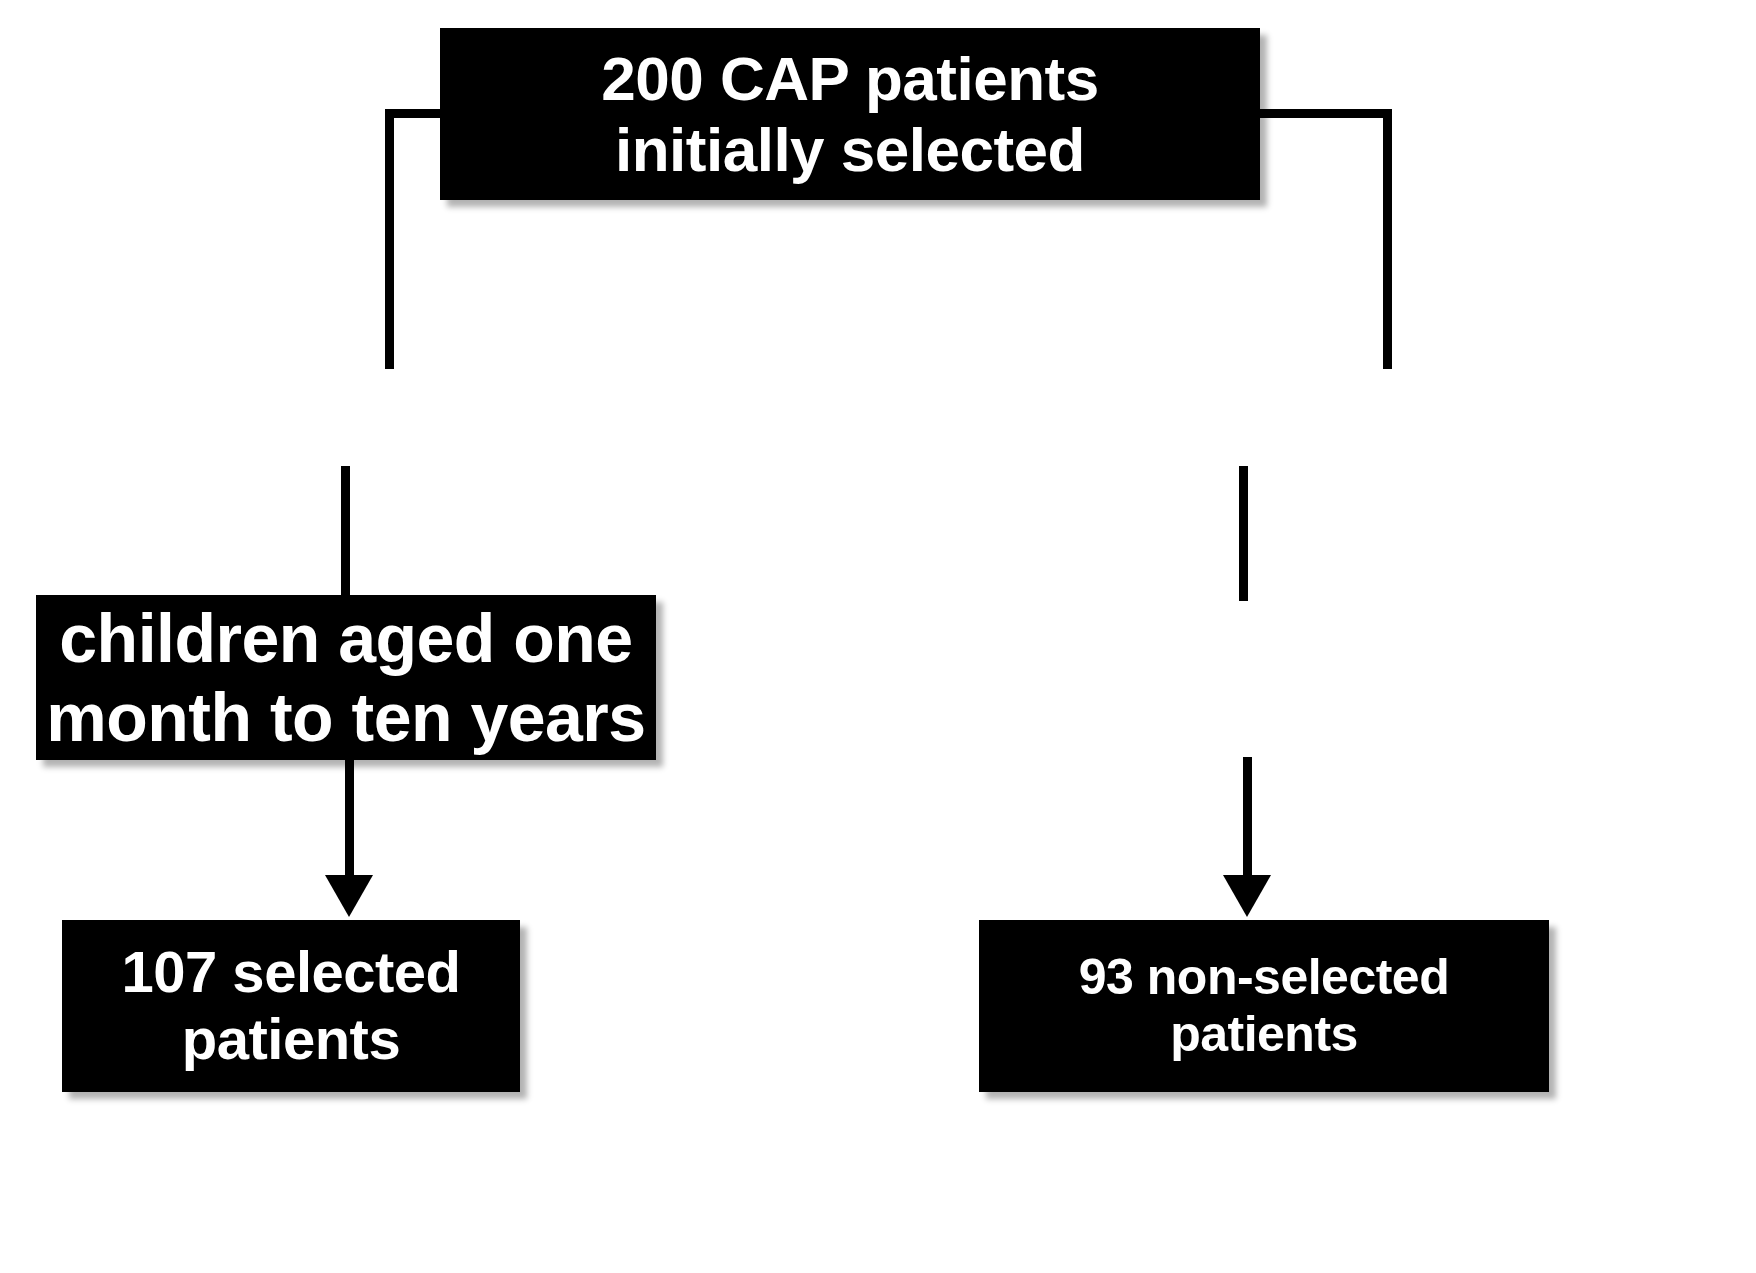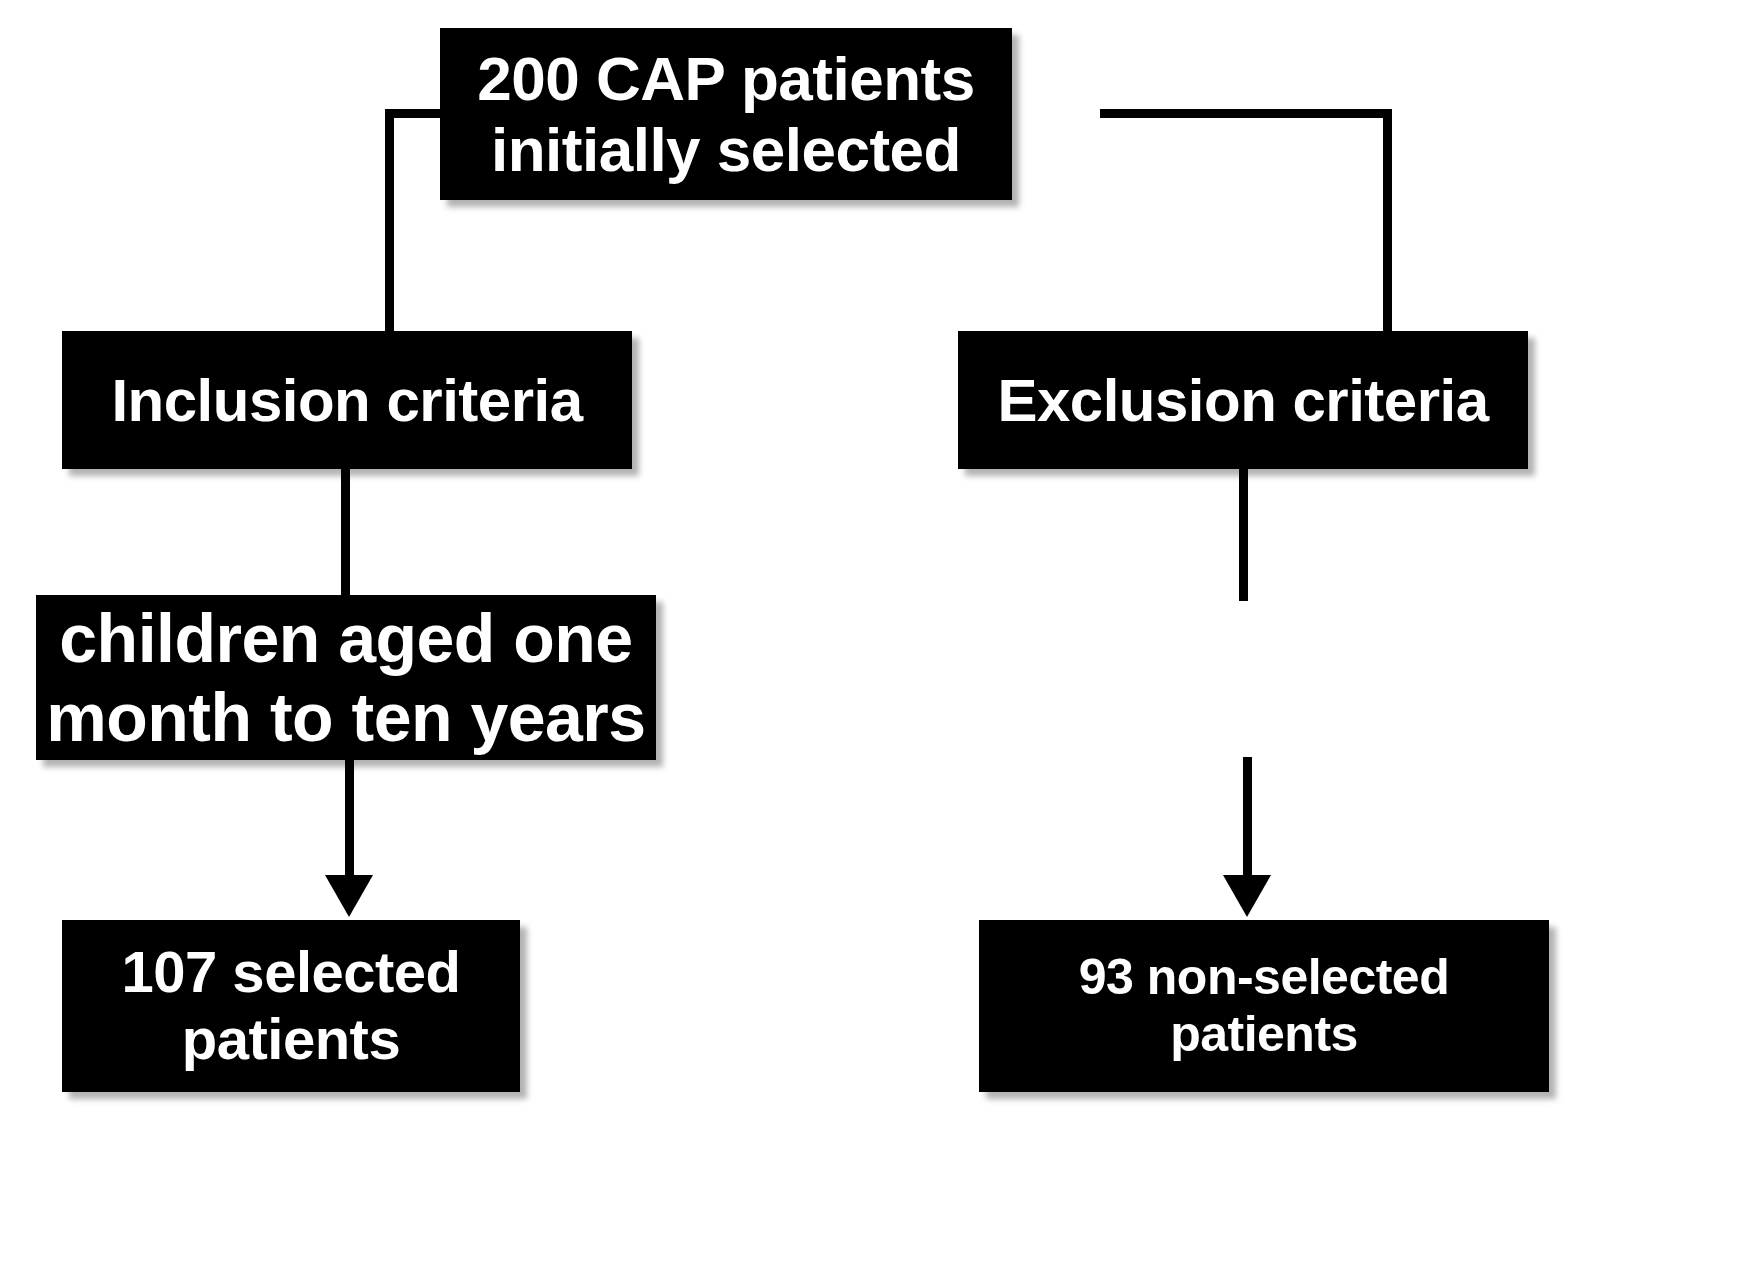"200 CAP patients" #node-root { width: 572px -> 820px }
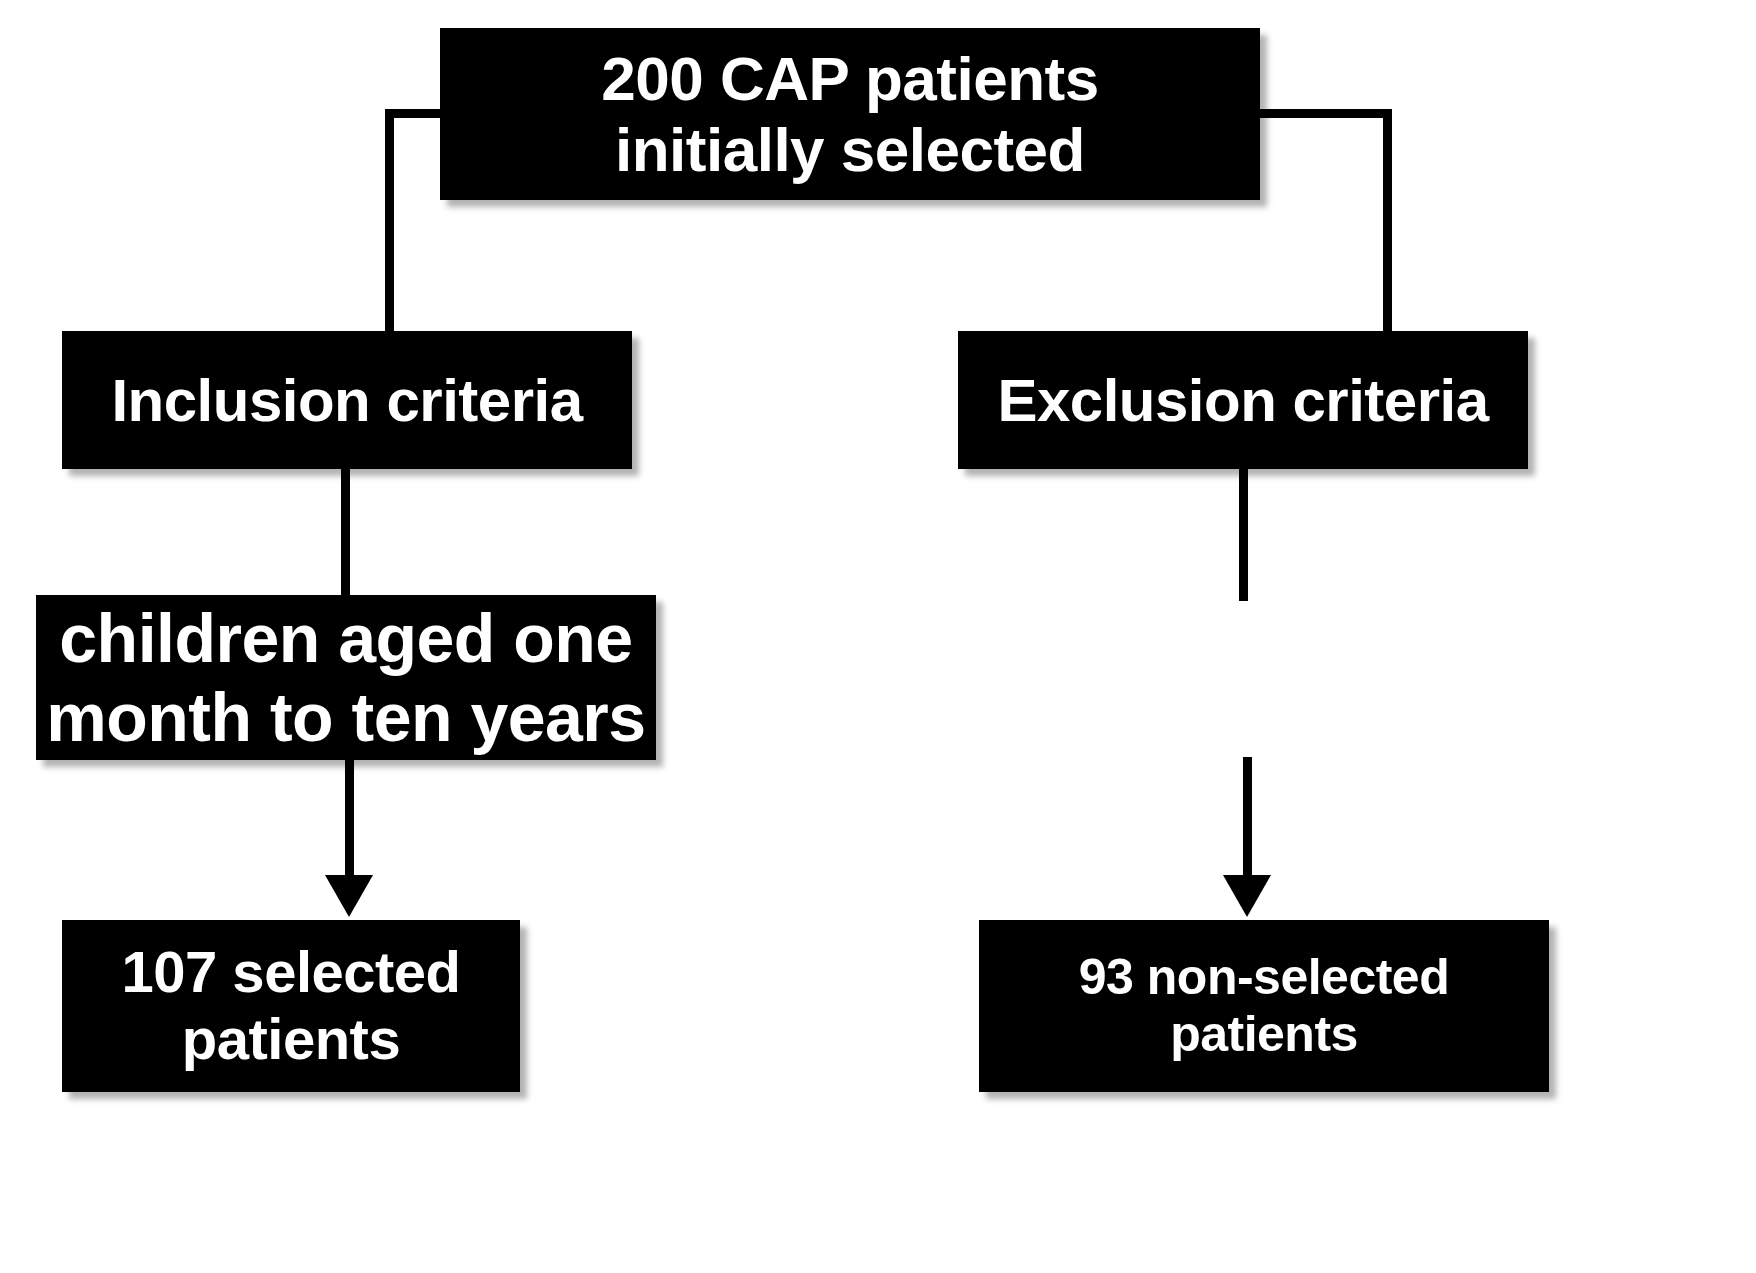"Inclusion criteria" div.node { html: <div>Inclusion criteria</div> -> none }
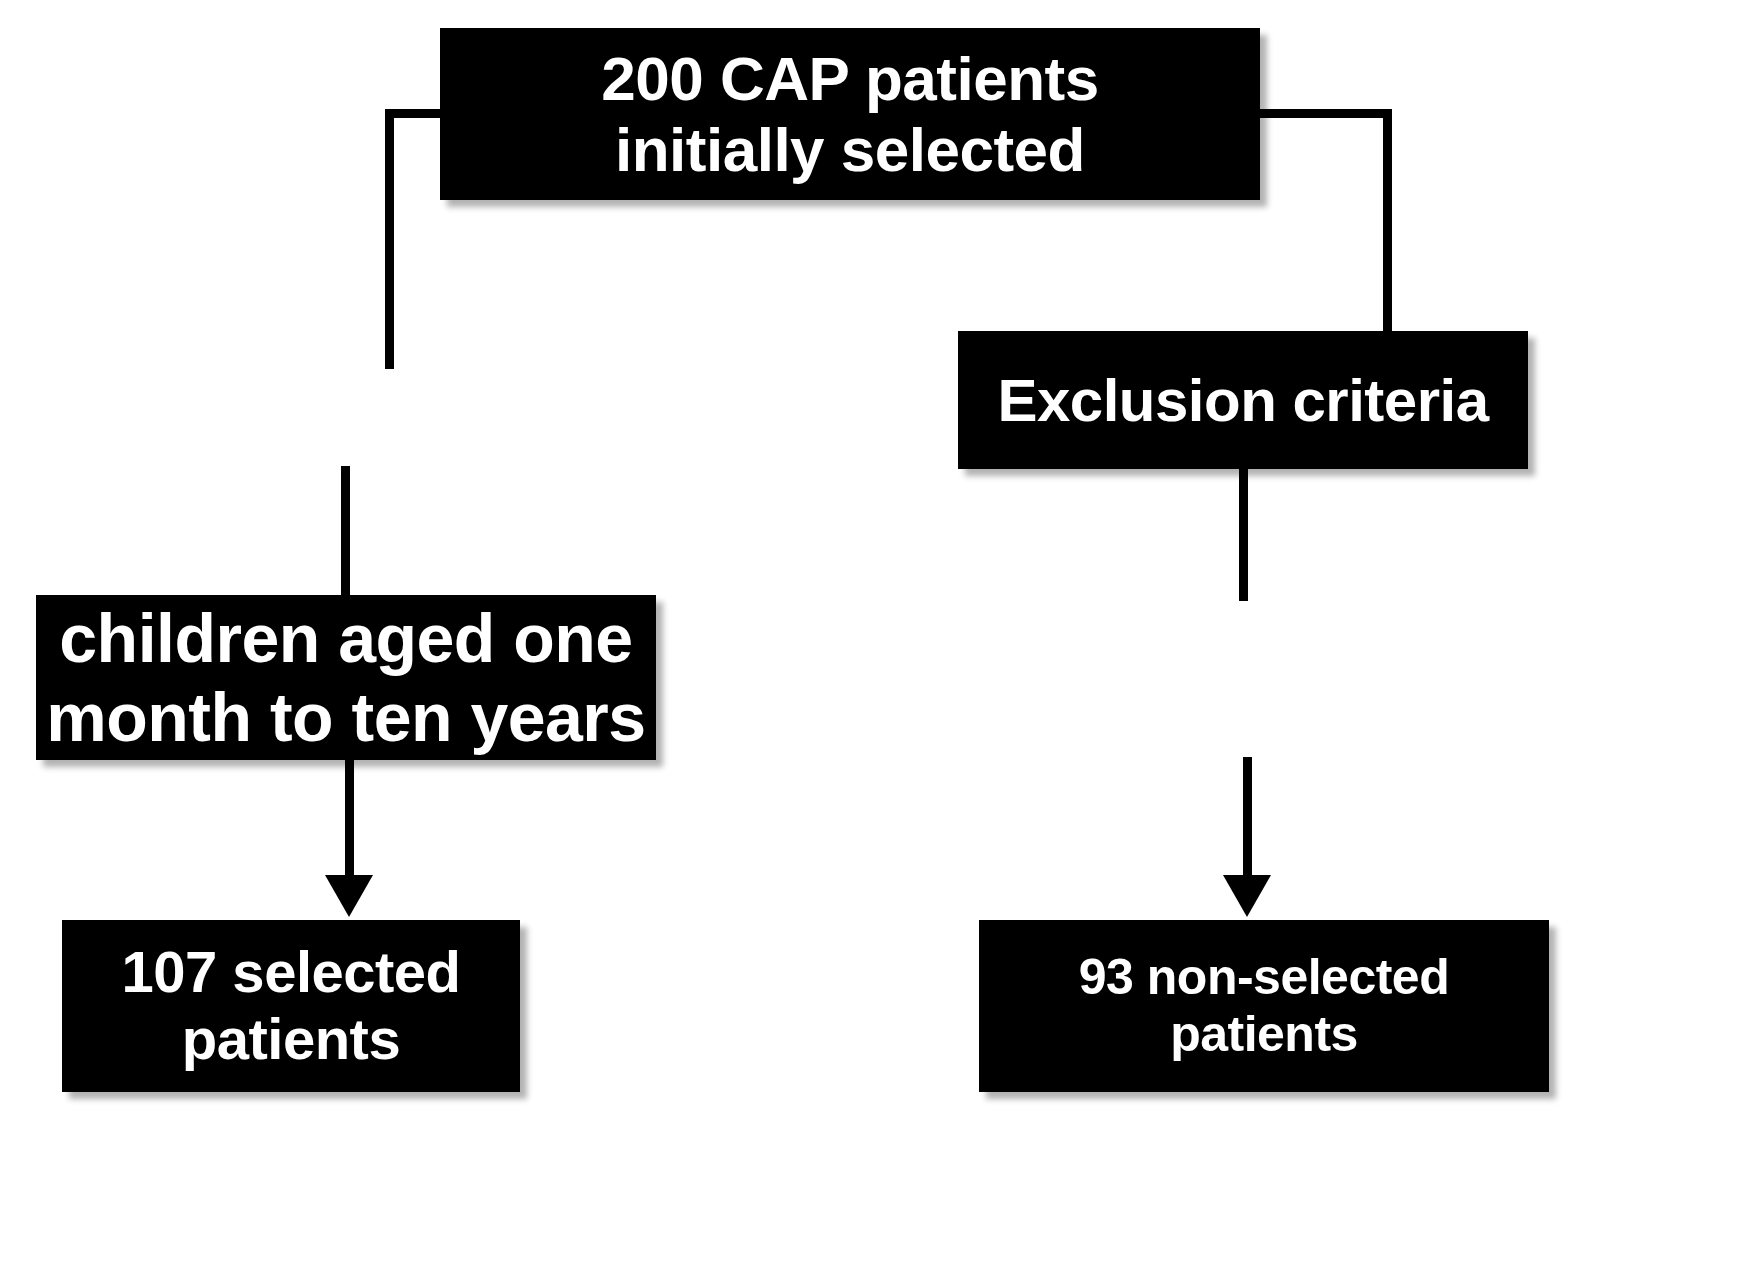"Exclusion criteria" div.node { html: <div>Exclusion criteria</div> -> none }
